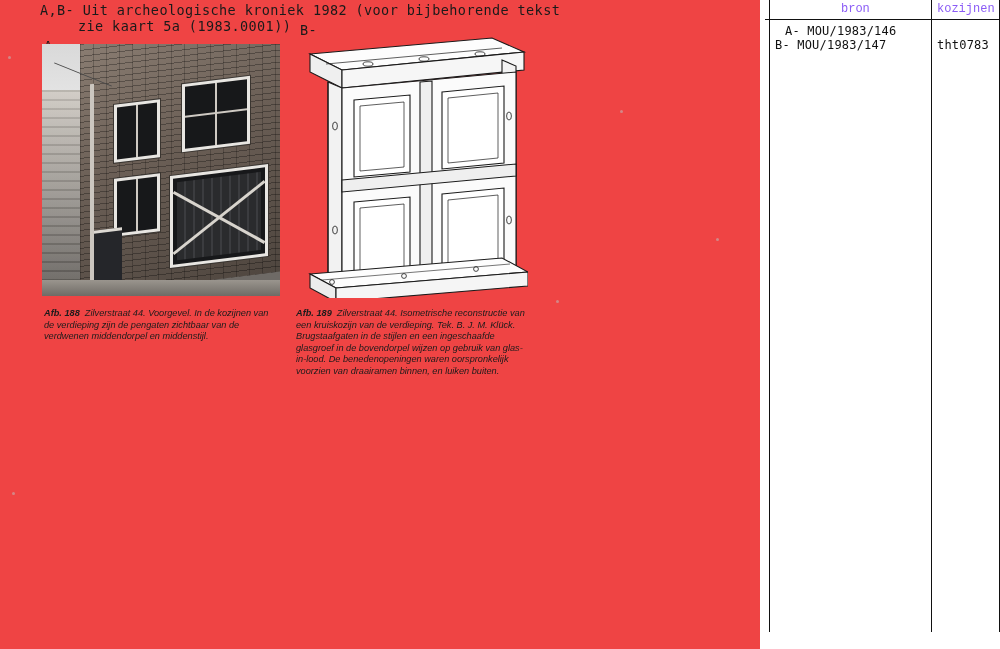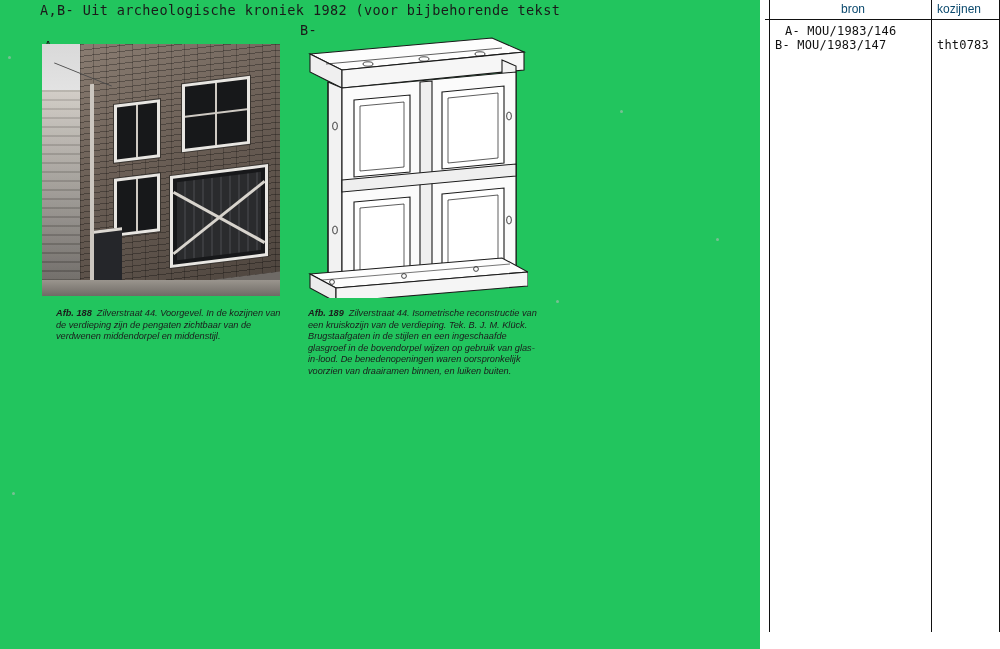"A,B- Uit archeologische kroniek 1982" #sheet { background: #22c55e -> #ef4444 }
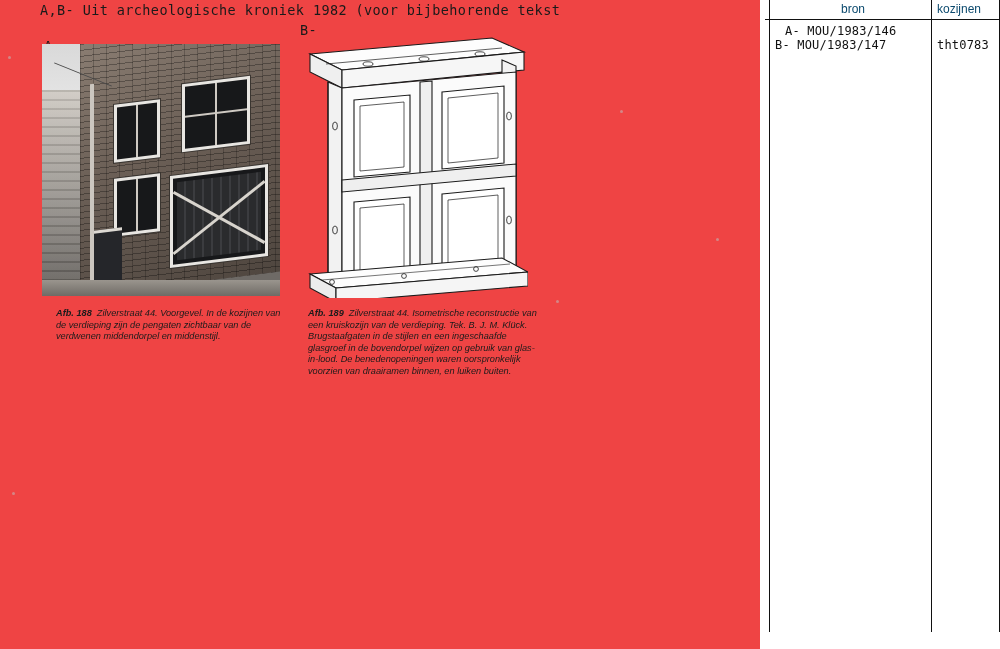"bron" .reg-head { color: #0c4a6e -> #8b5cf6; font-family: Liberation Sans, sans-serif -> Liberation Mono, monospace }
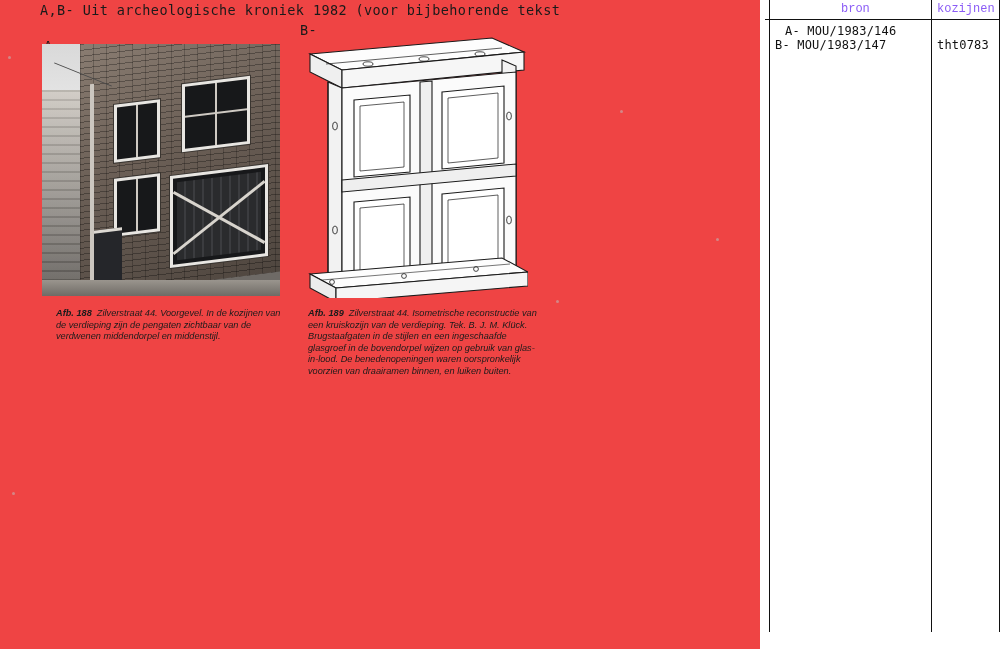"zie kaart 5a (1983.0001))" div.typed { html: none -> <div>zie kaart 5a (1983.0001))</div> }
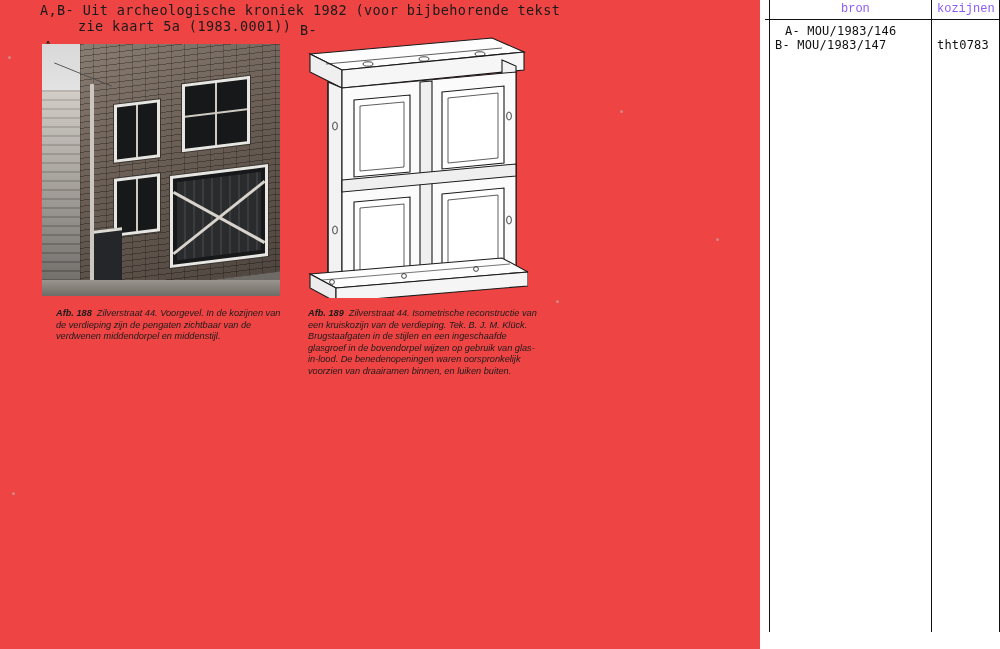"Afb. 188 Zilverstraat 44. Voorgevel." #caption-188 { left: 56px -> 44px }
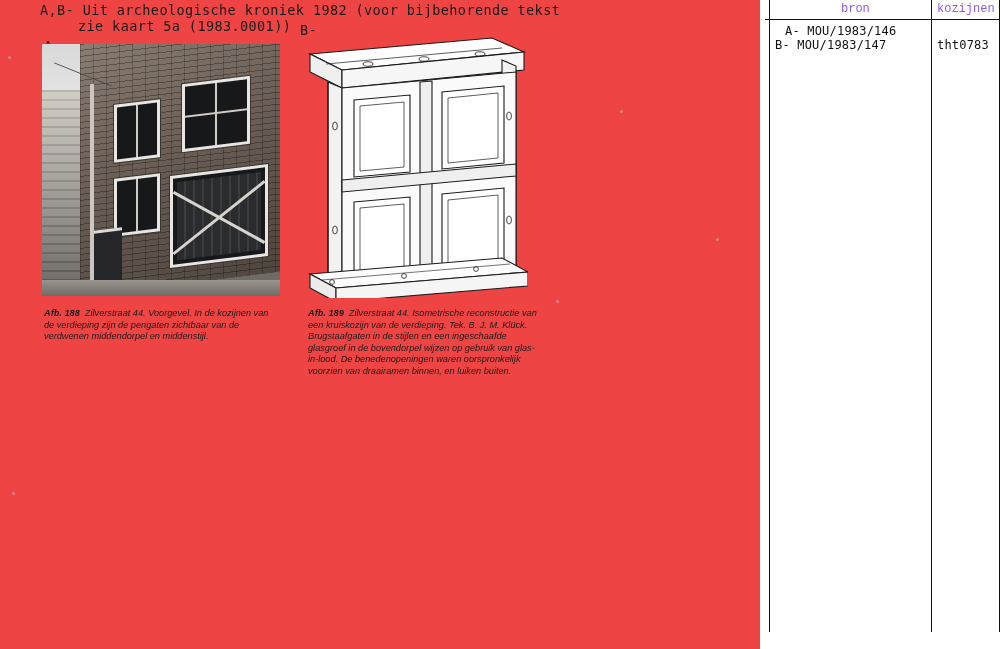"Afb. 189 Zilverstraat 44. Isometrische" #caption-189 { margin-left: 12px -> none }
